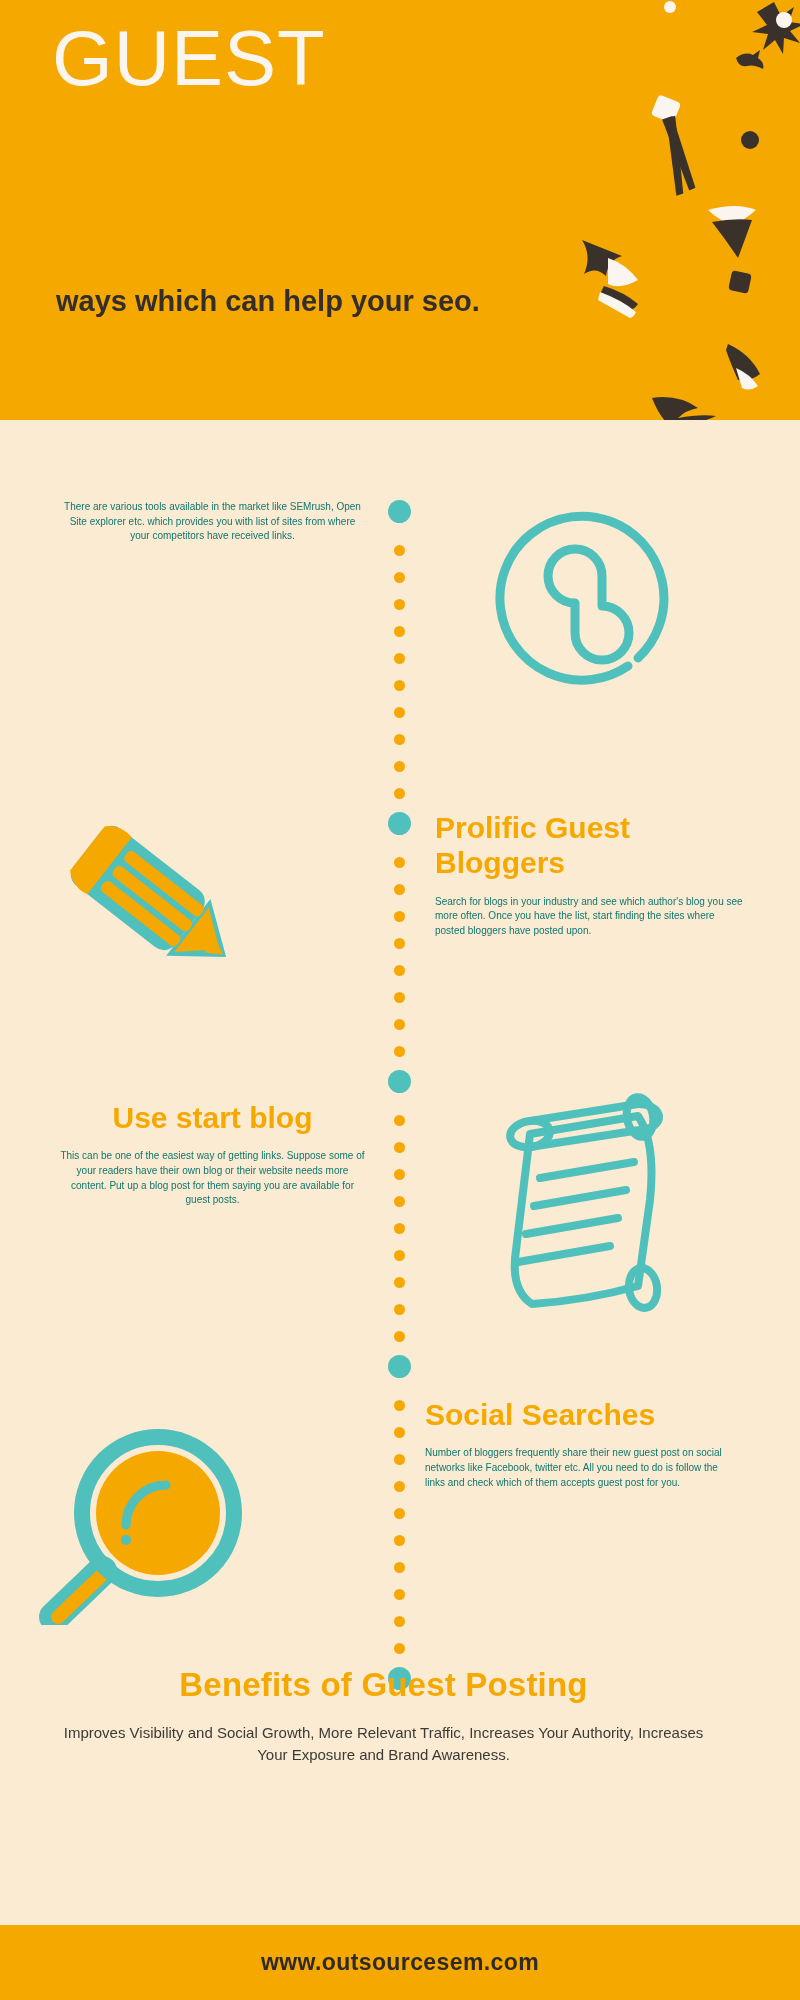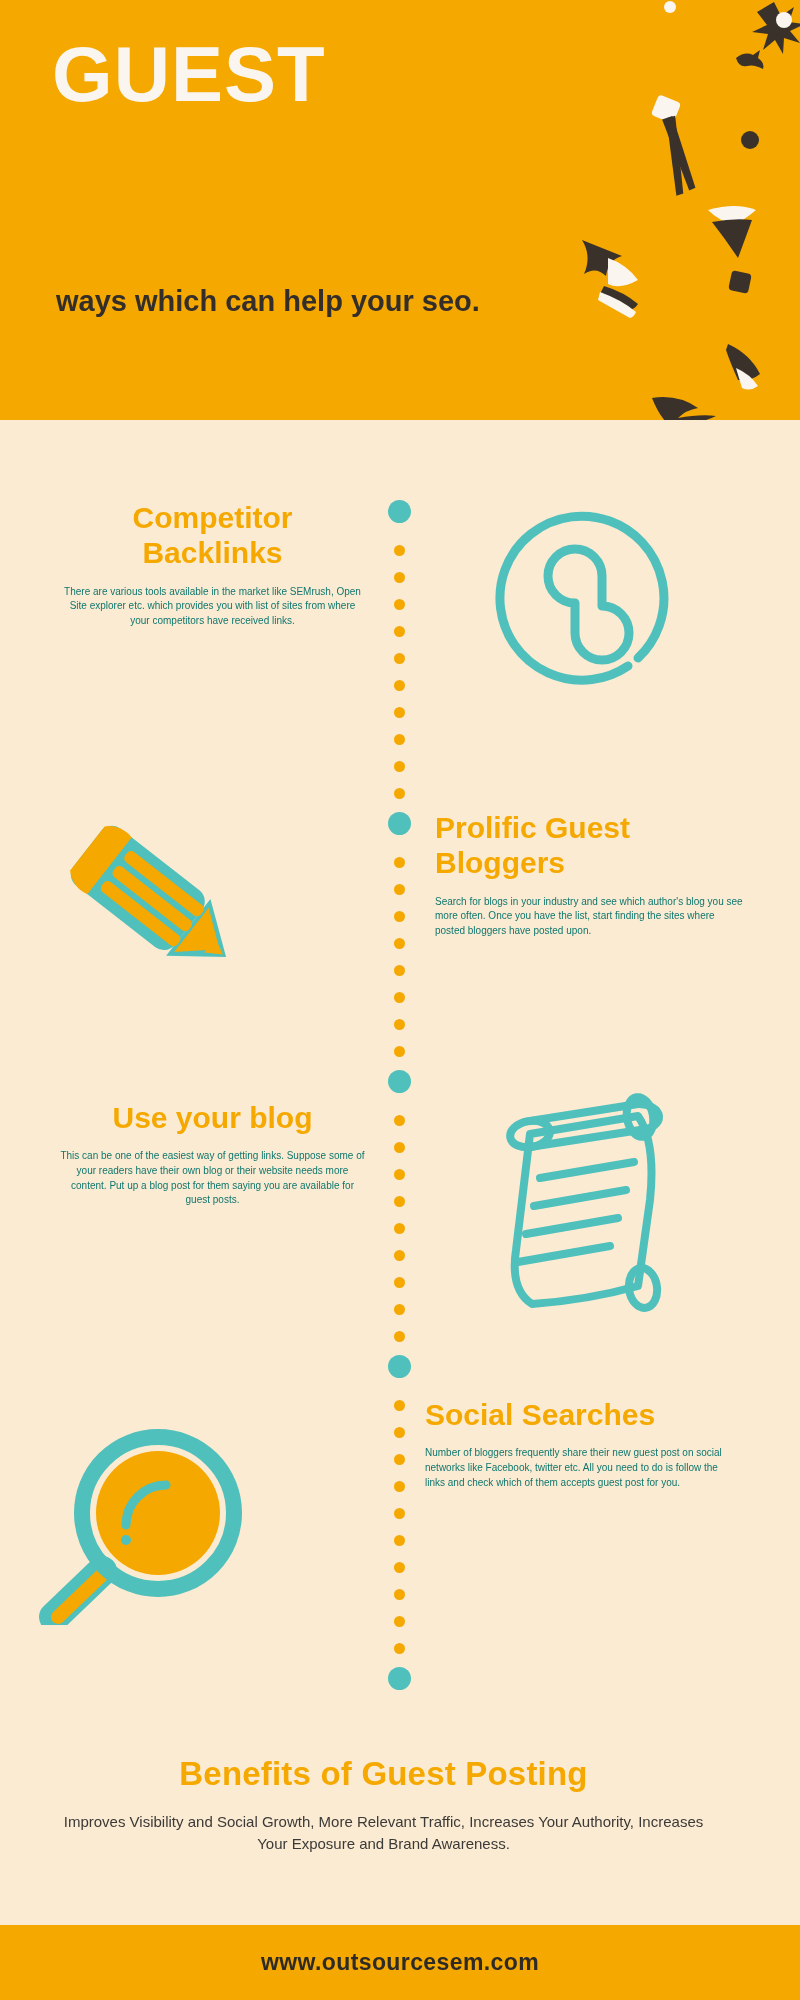"GUEST" .header-title { font-weight: bold -> normal; top: 36px -> 20px }
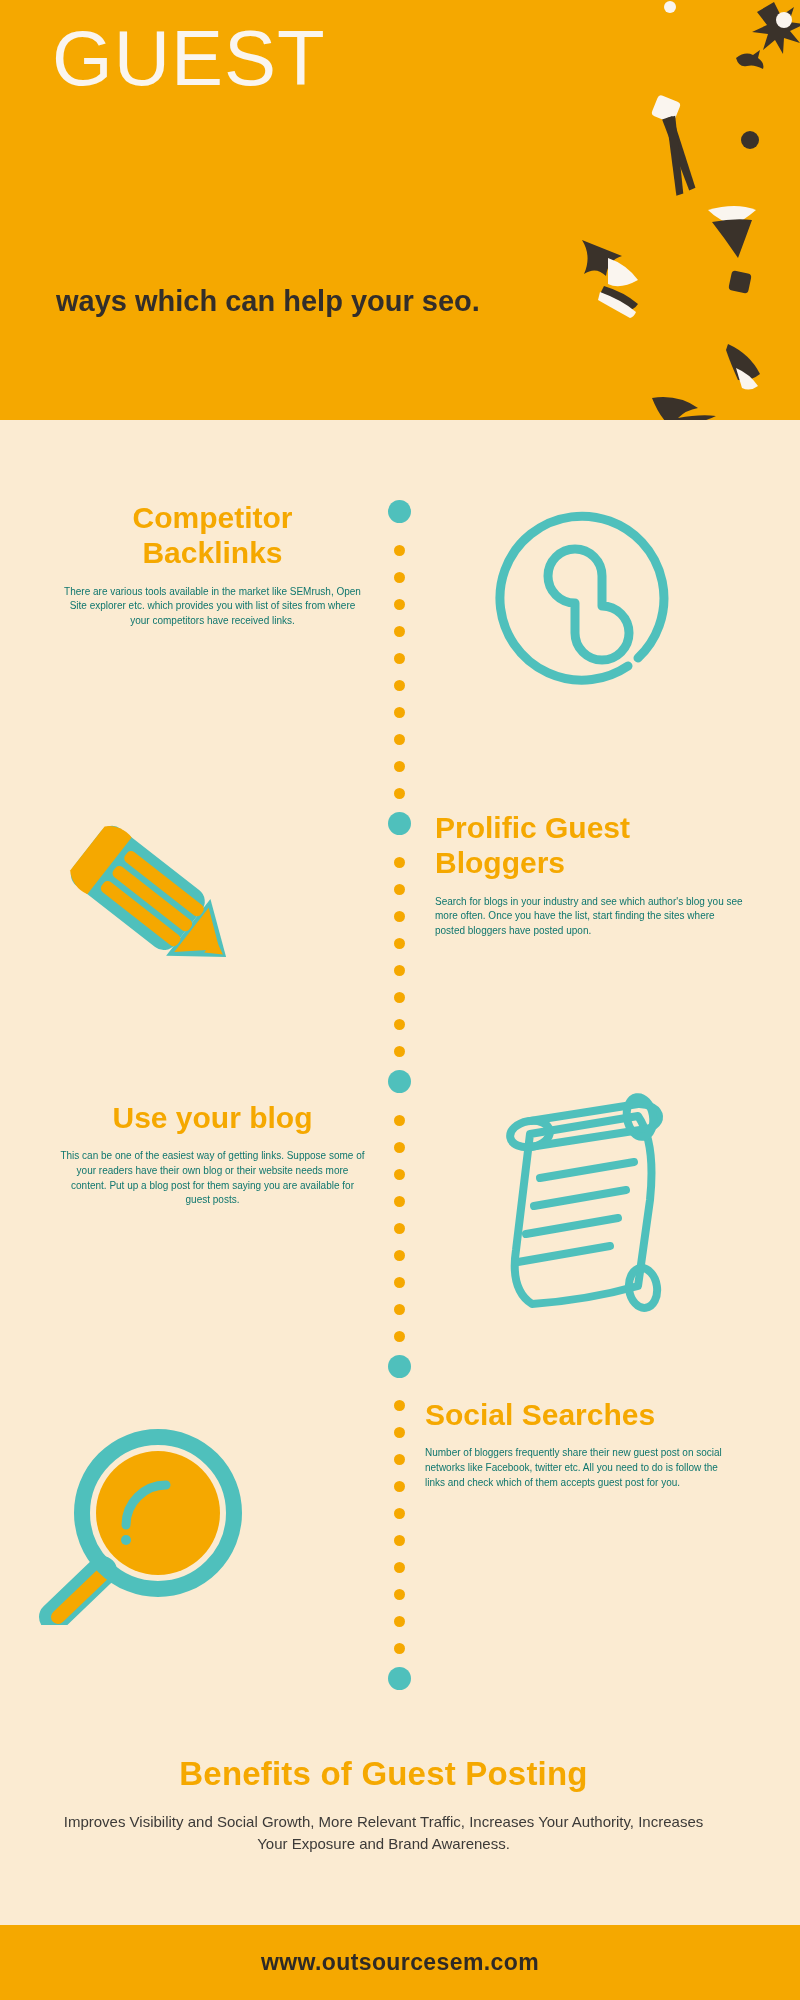"Competitor Backlinks" div.sec-title { html: <div>Competitor Backlinks</div> -> none }
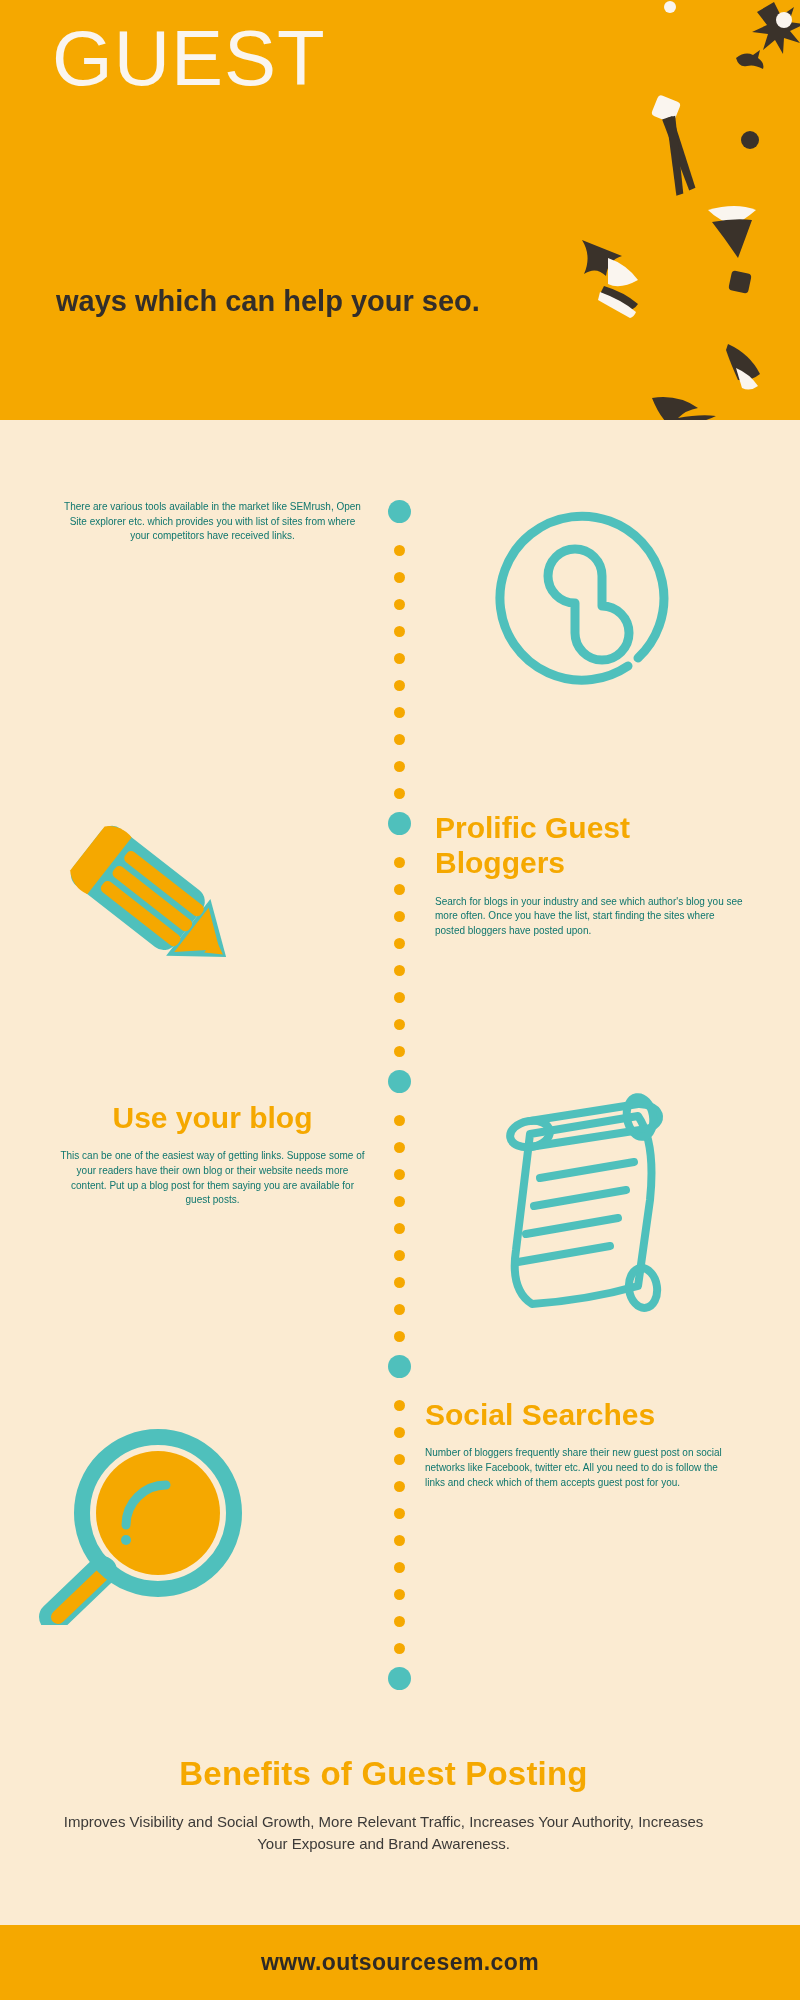"Use your blog" div.sec-title { text: your -> start }
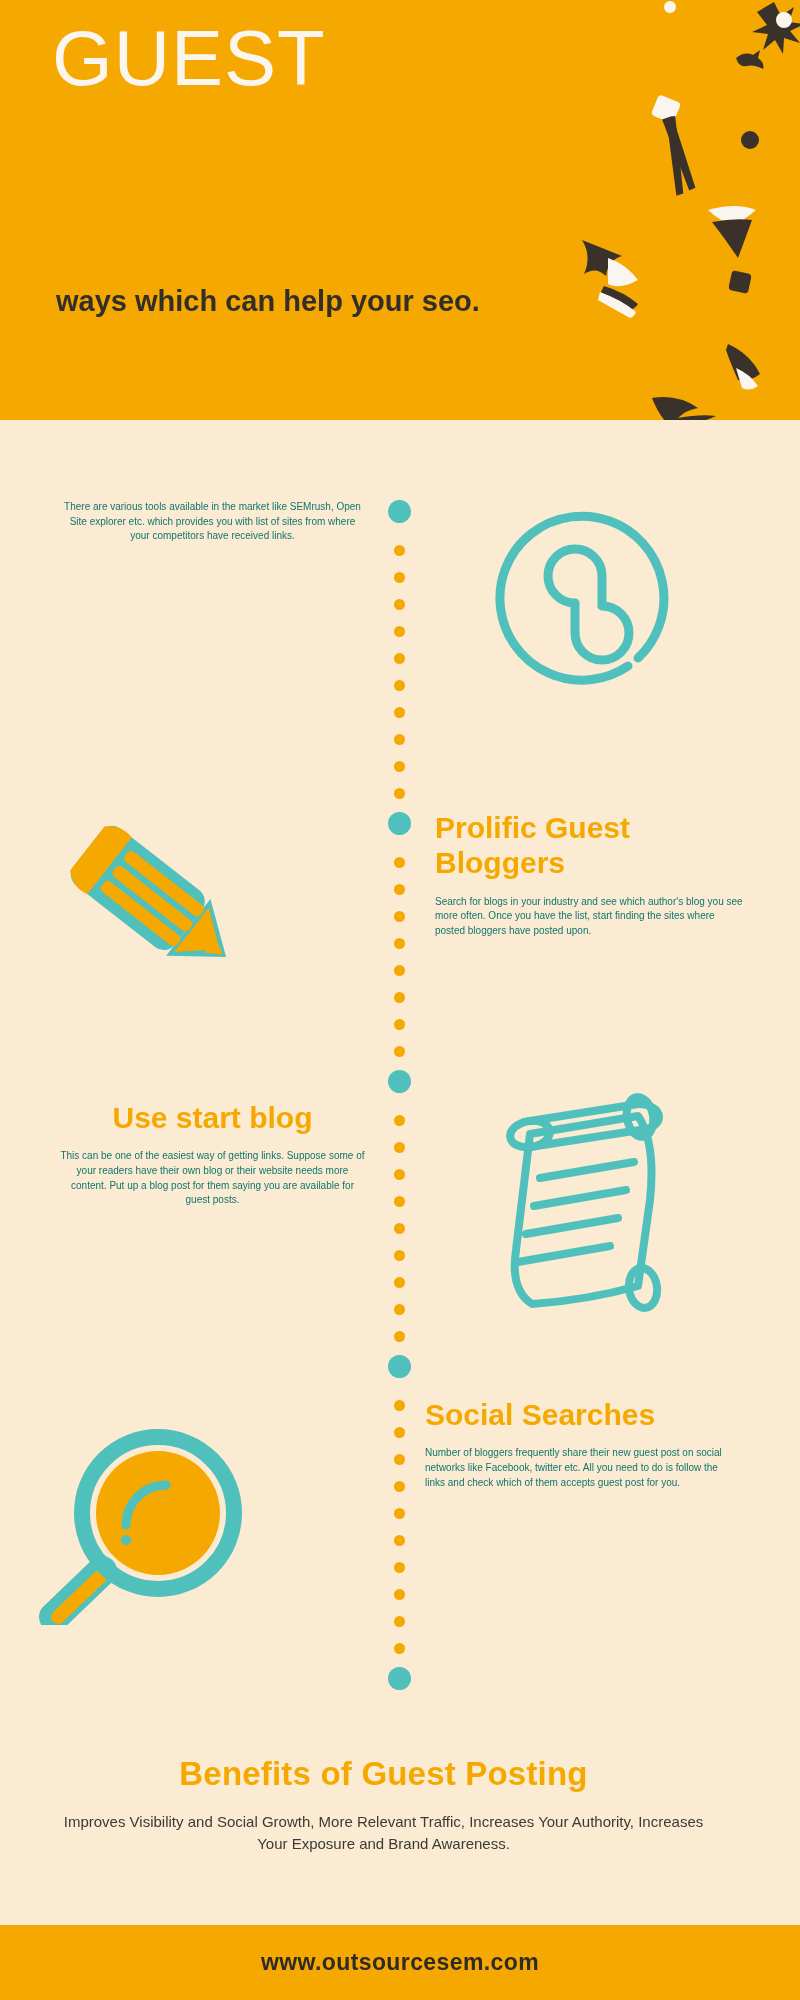"Benefits of Guest Posting" .benefits { top: 1755px -> 1666px }
